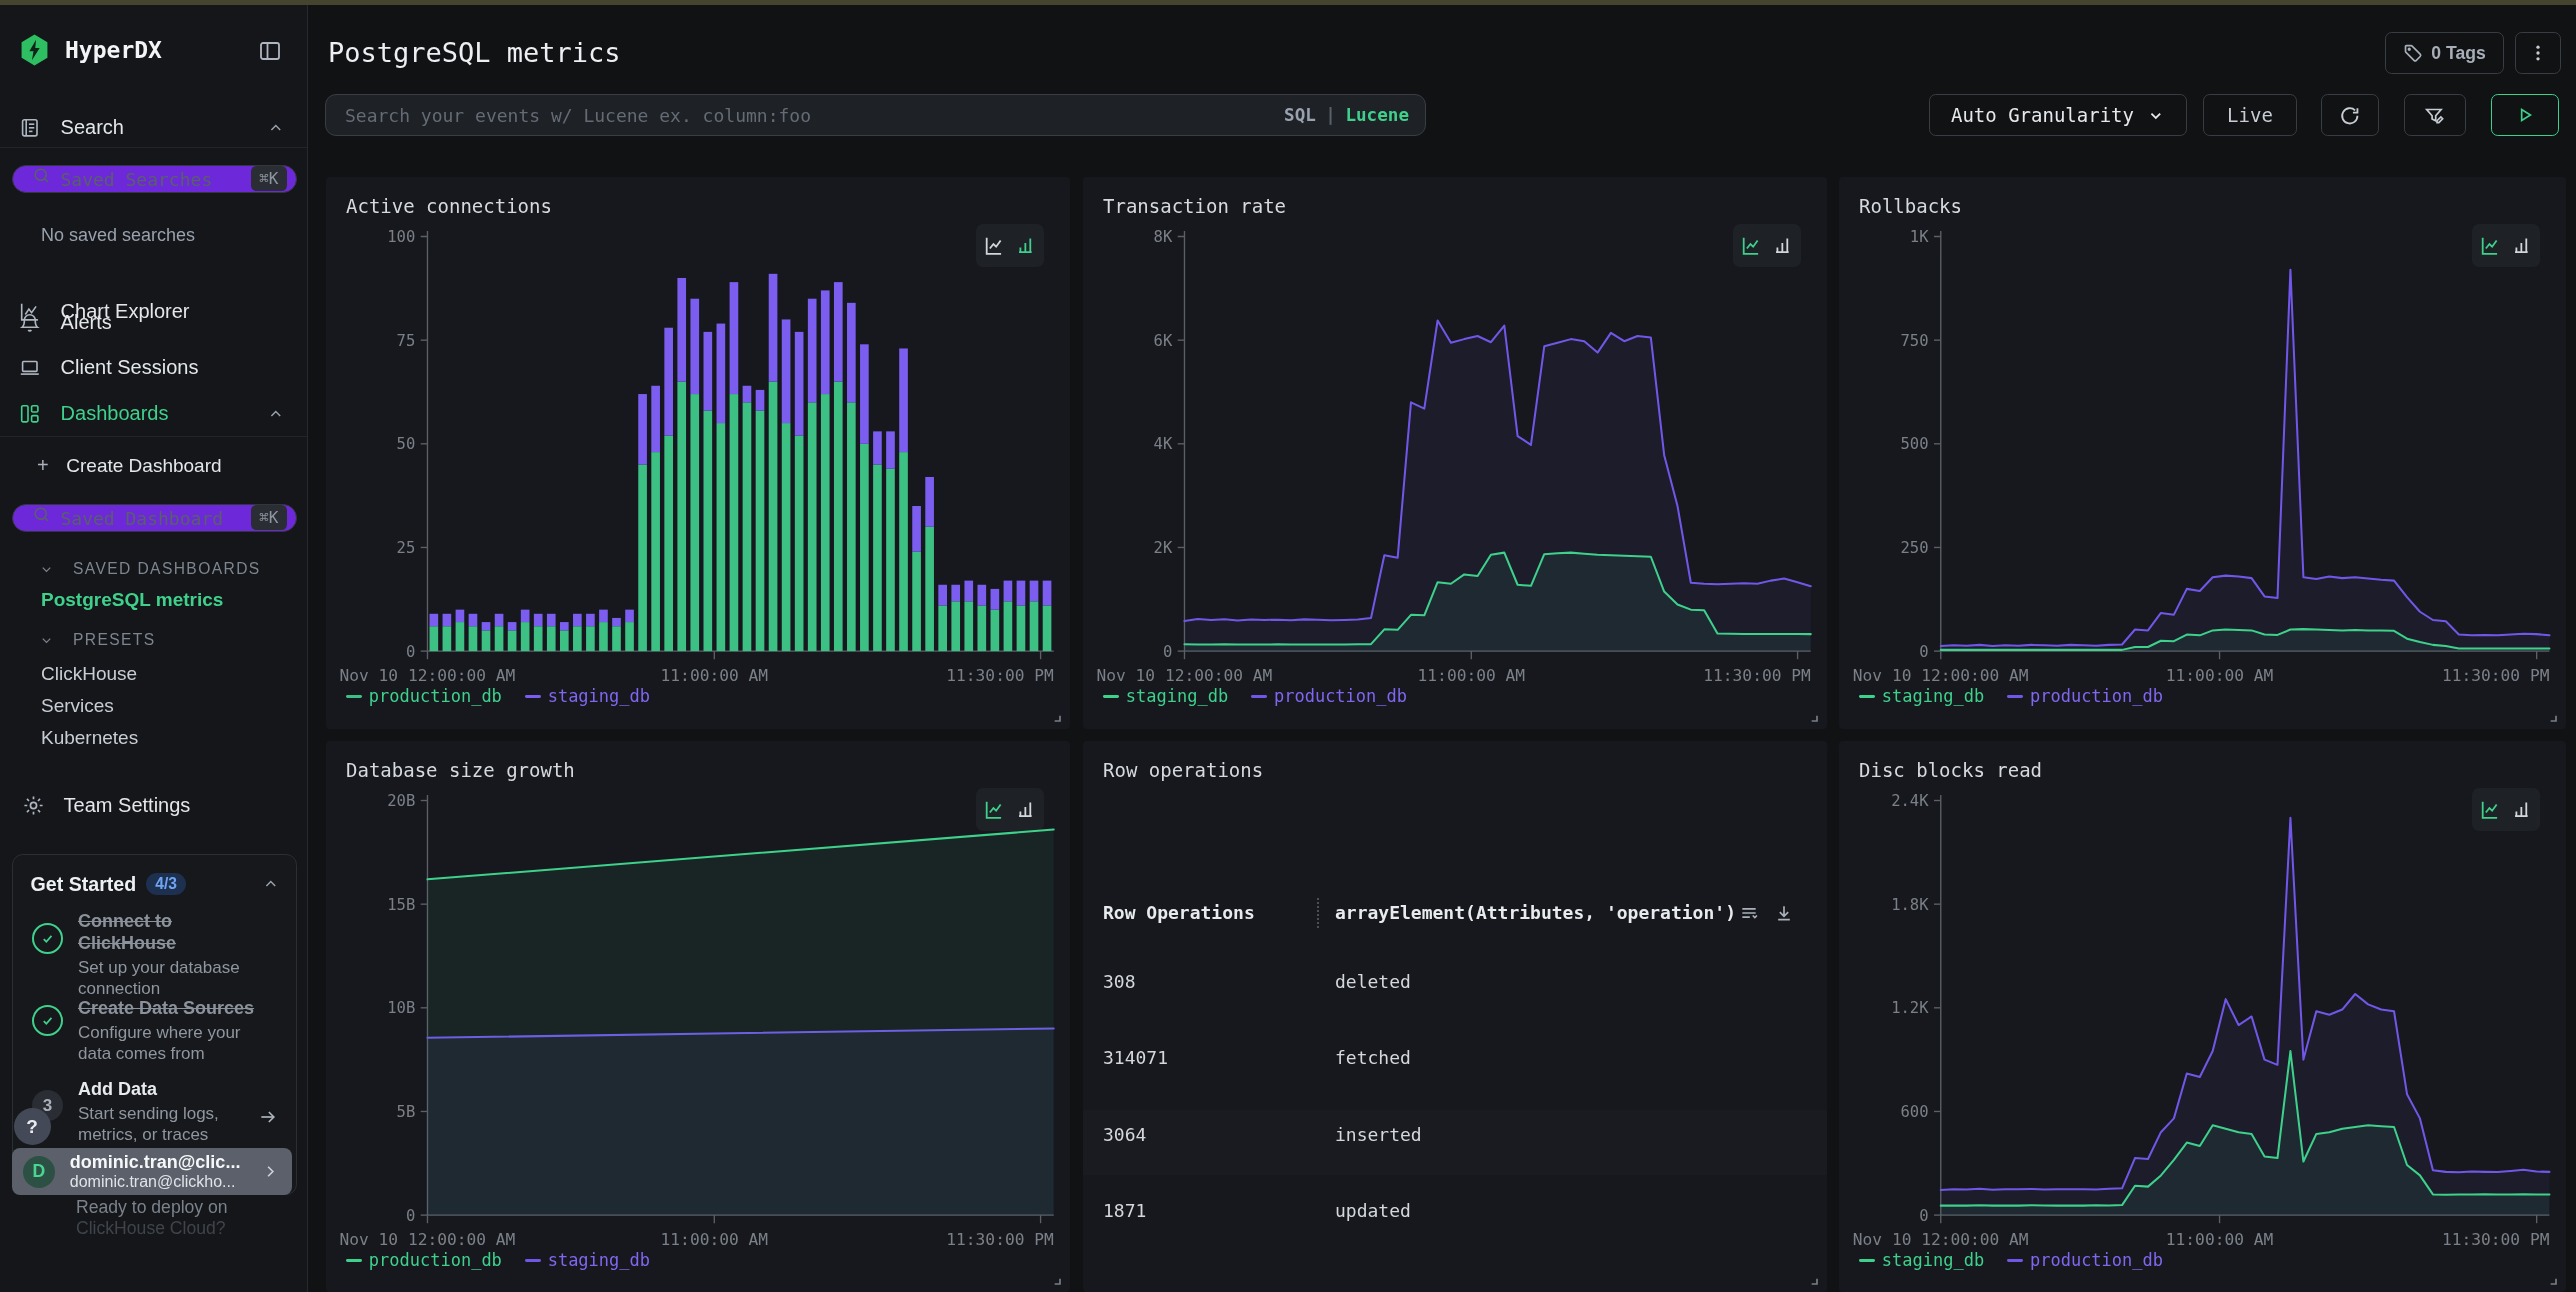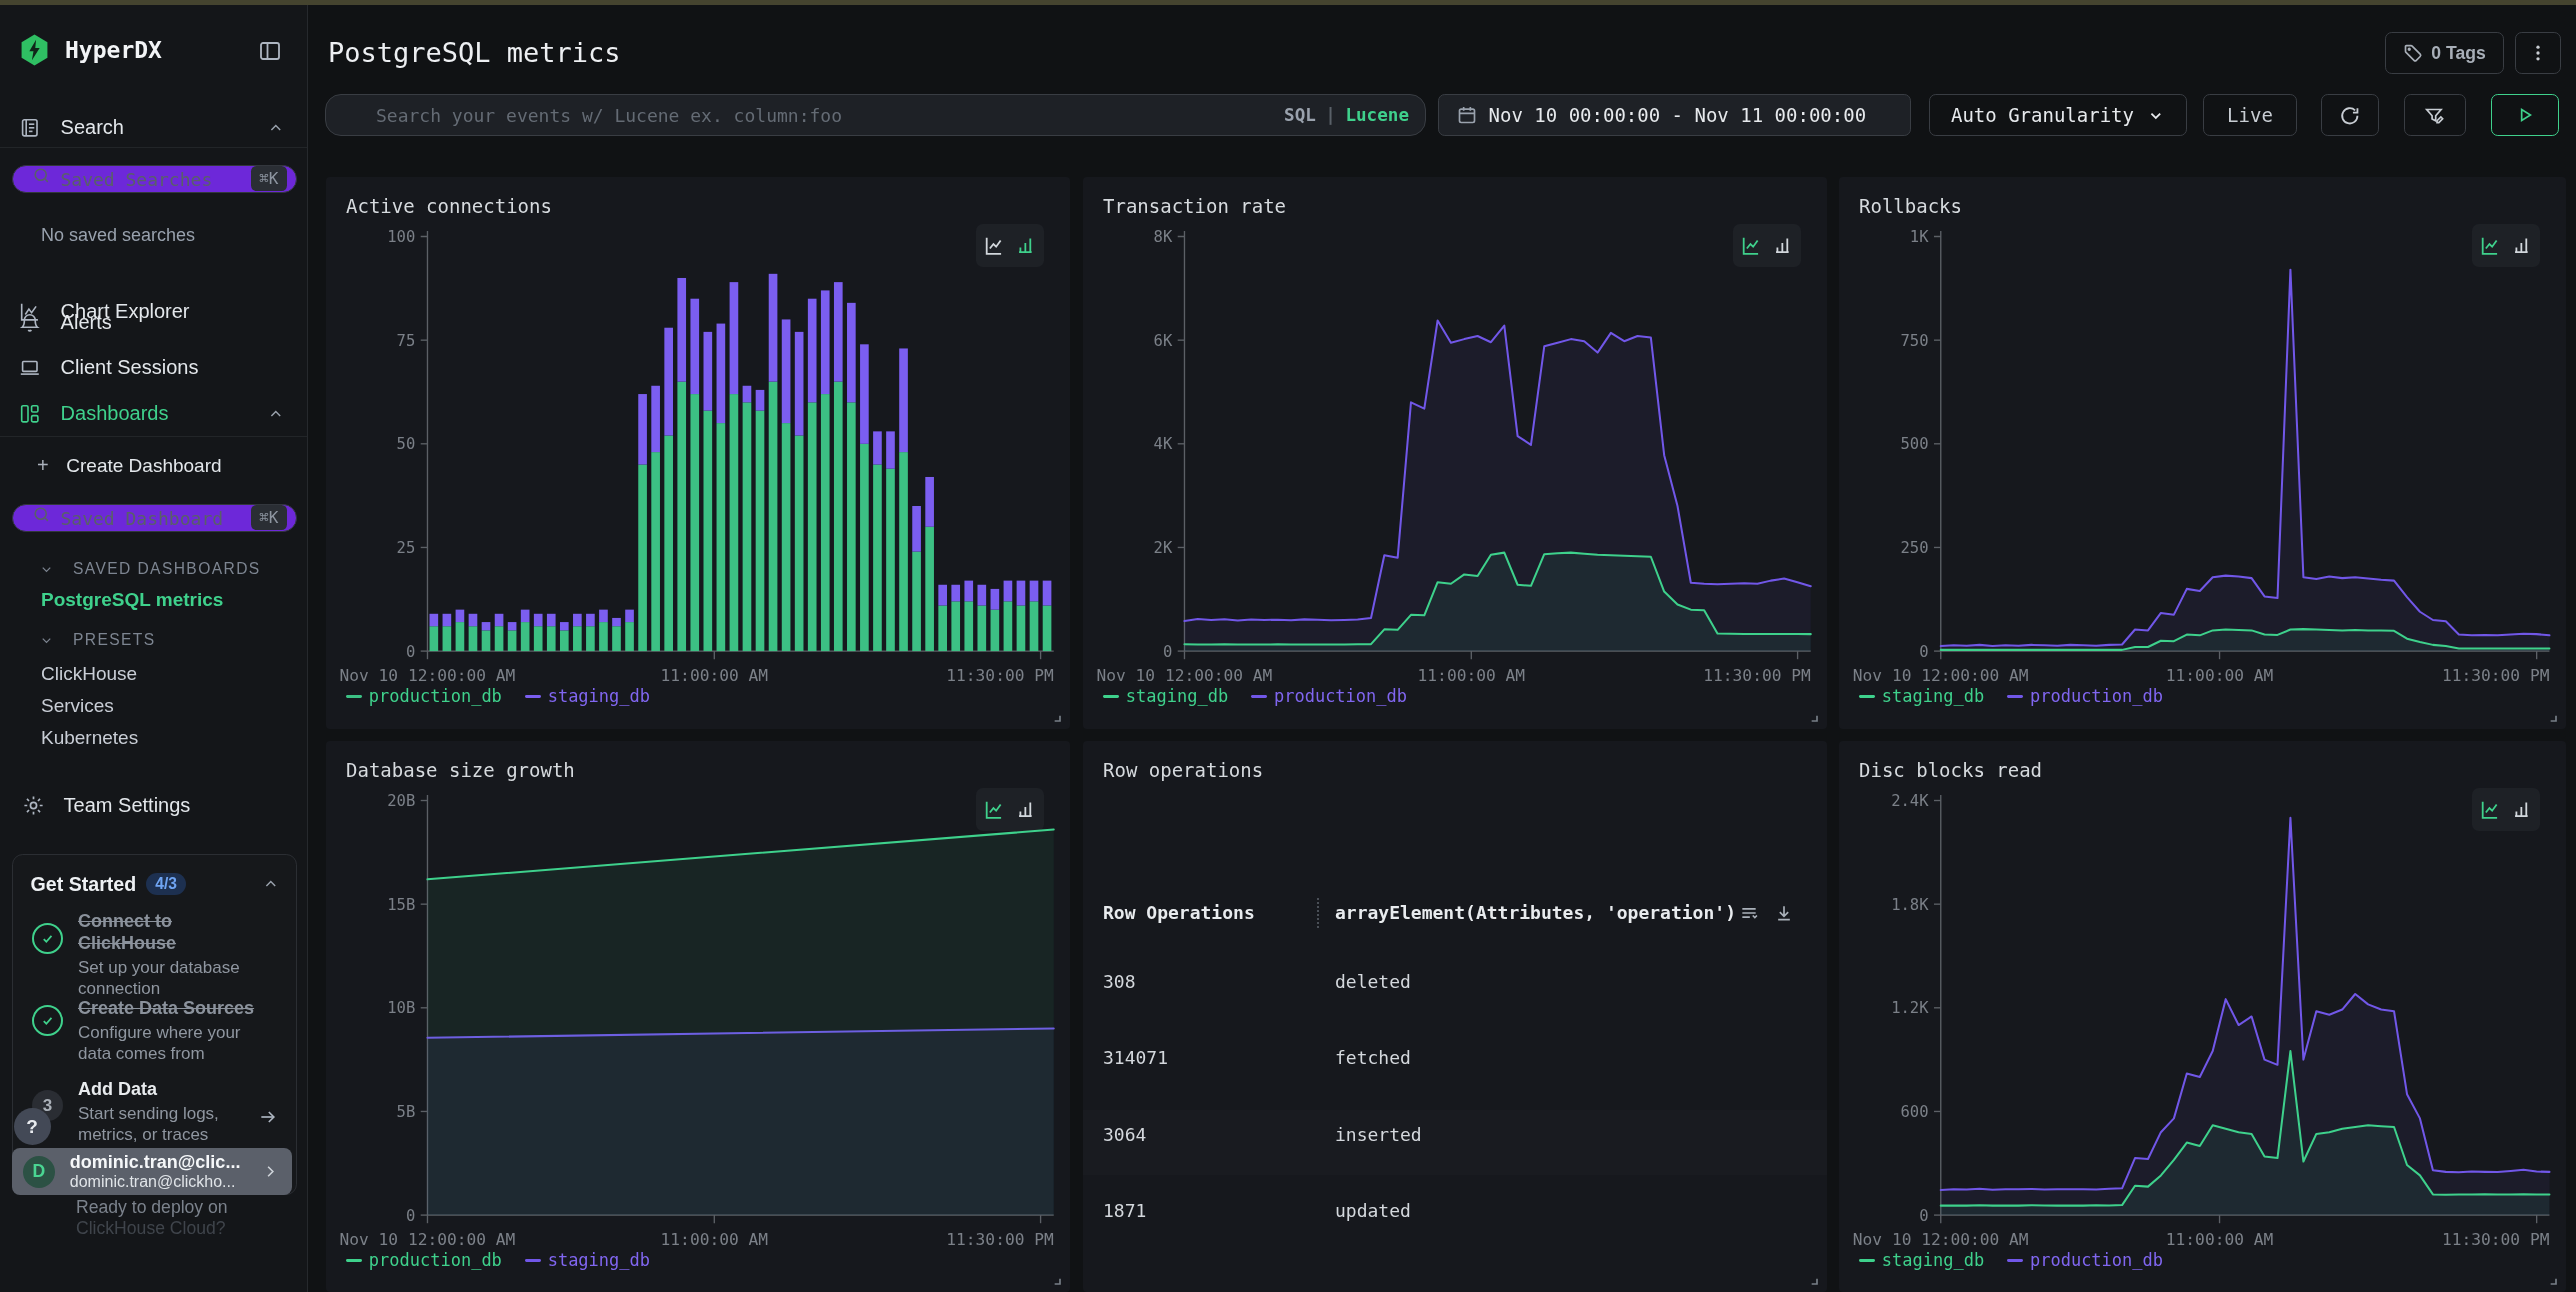"Search your events w/ Lucene" #search-box { border-radius: 16px -> 11px; padding-left: 31px -> none }
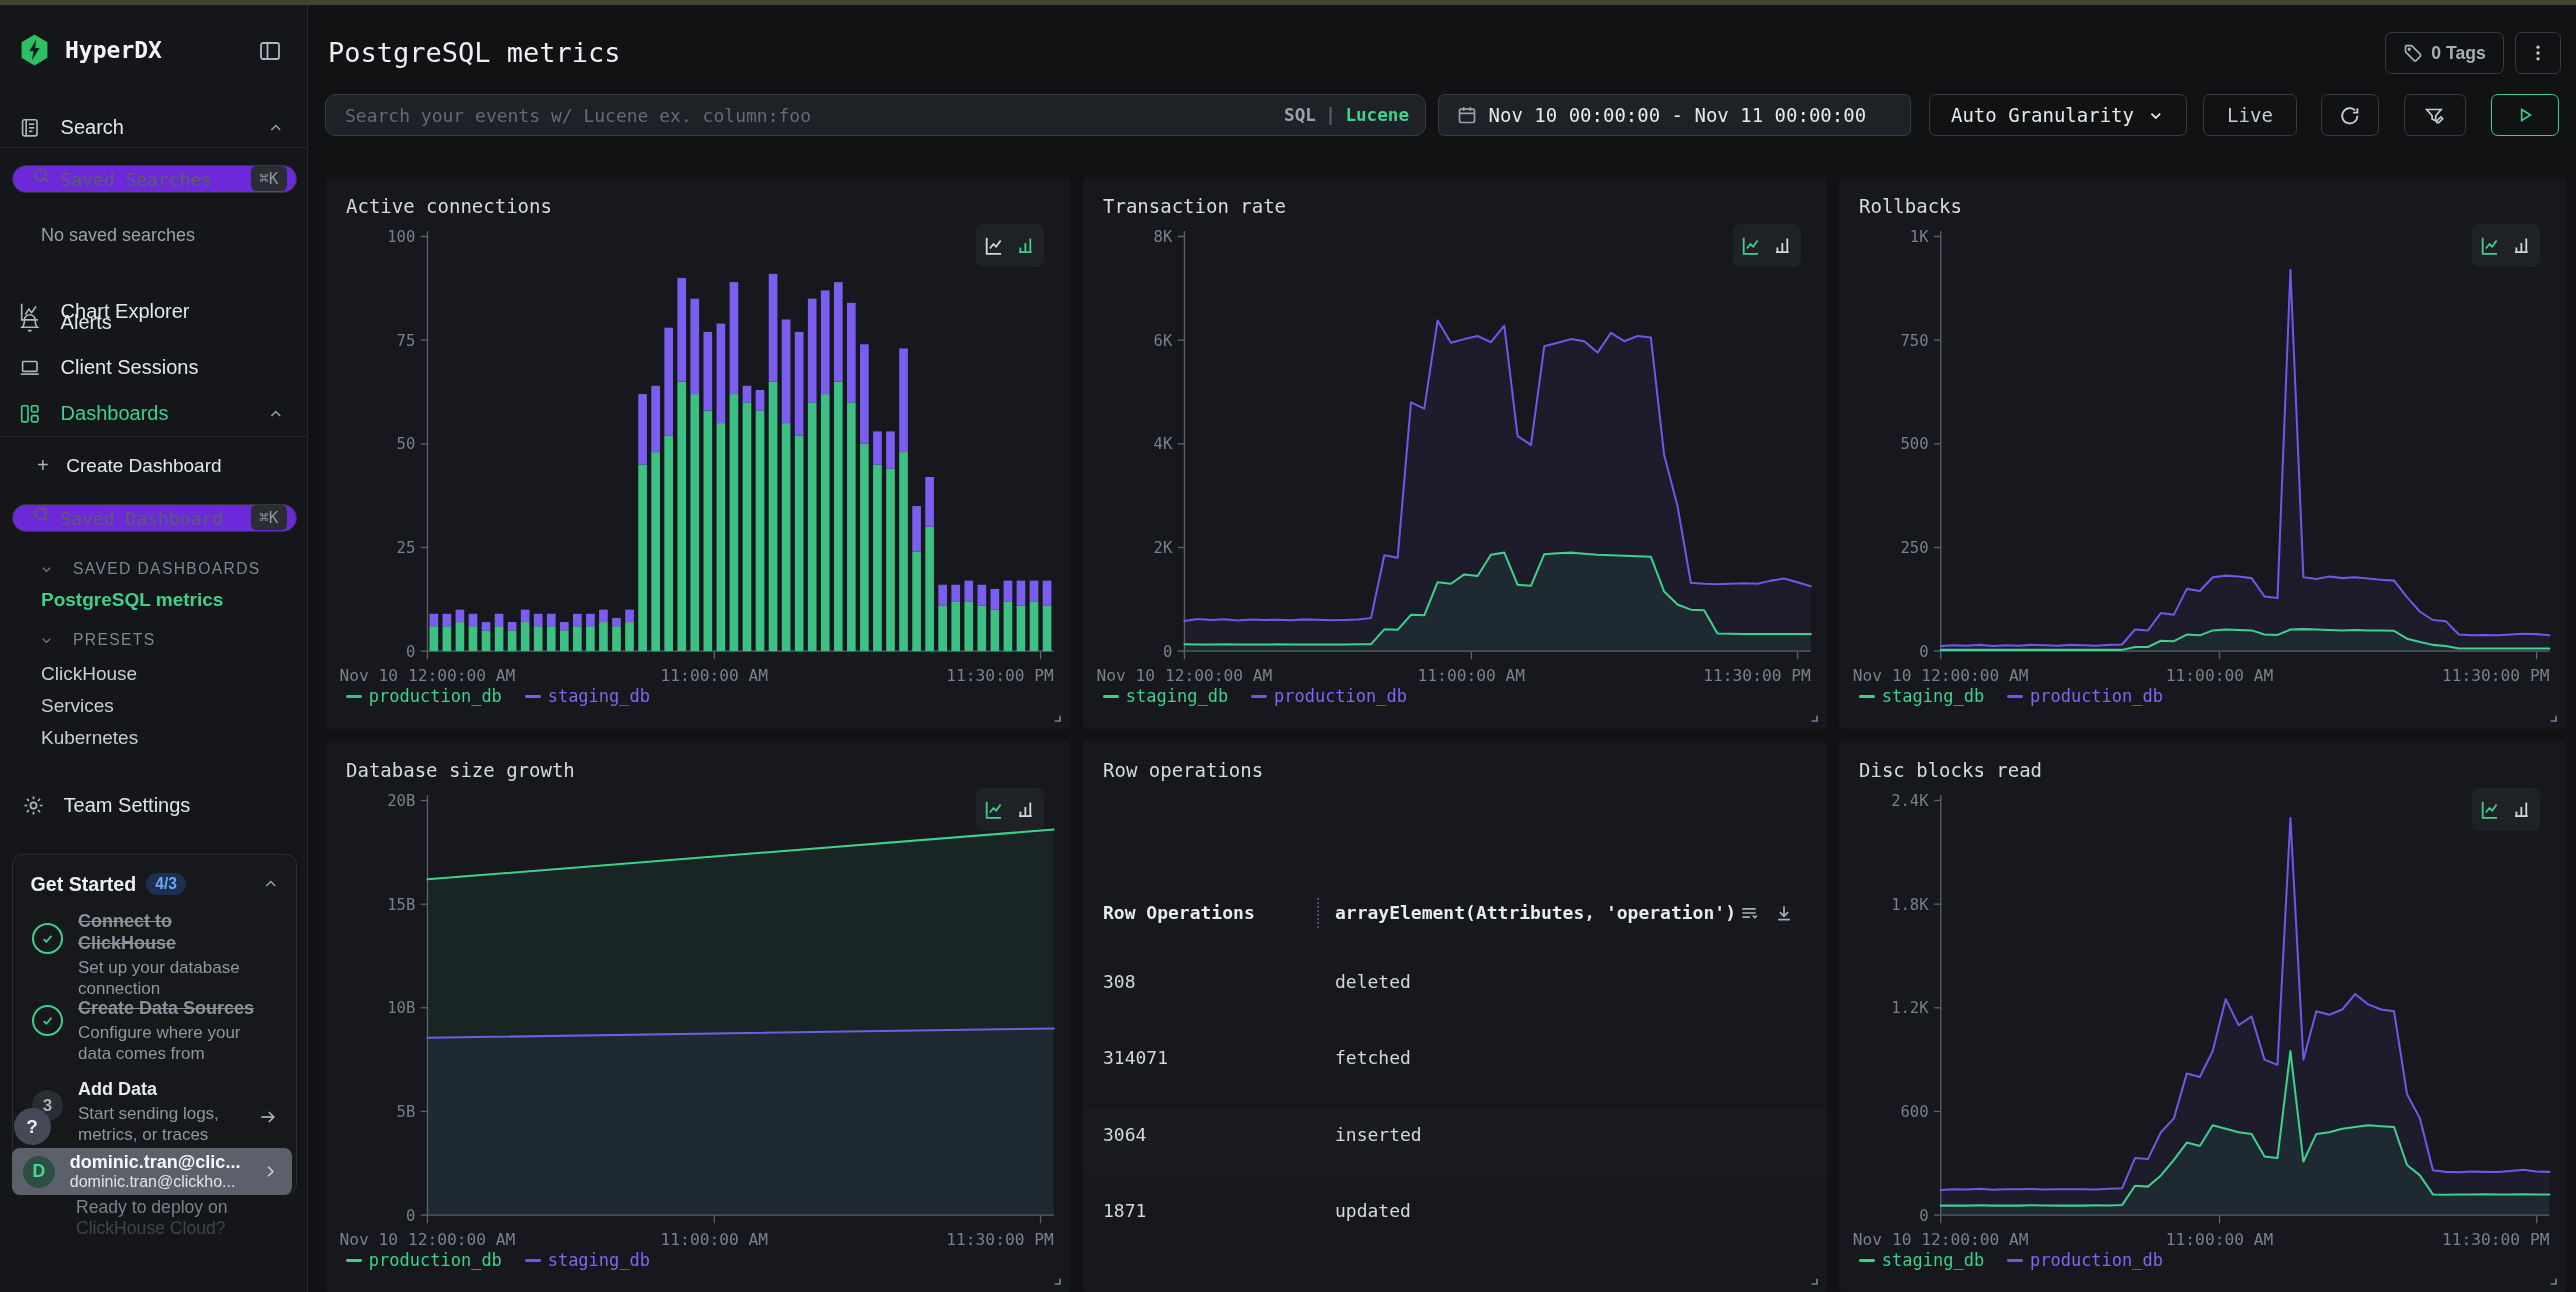"Nov 10 00:00:00 - Nov" div.btn { html: <div> <svg> <rect></rect> <path></path> </svg> <span>Nov 10 00:00:00 - Nov 11 00:00:00</span> </div> -> none }
